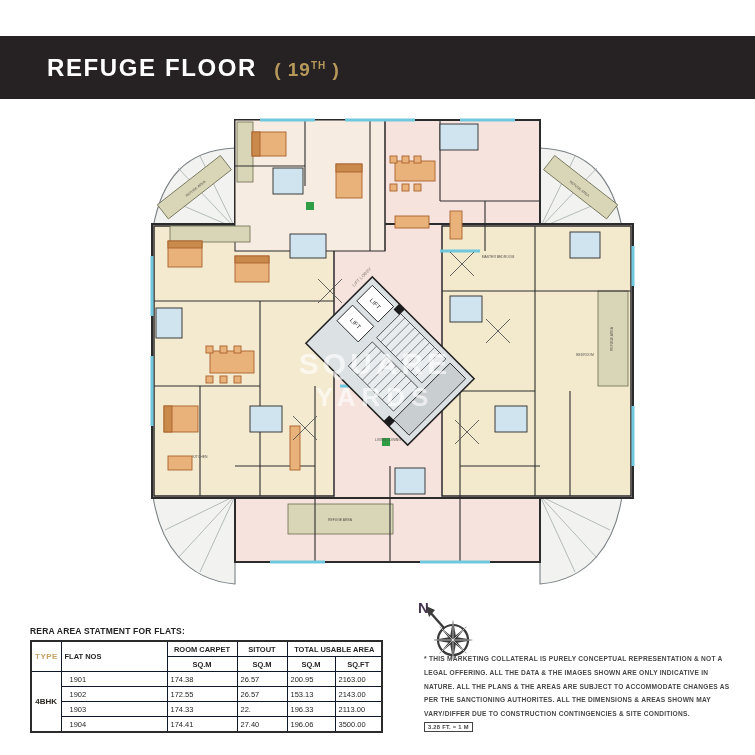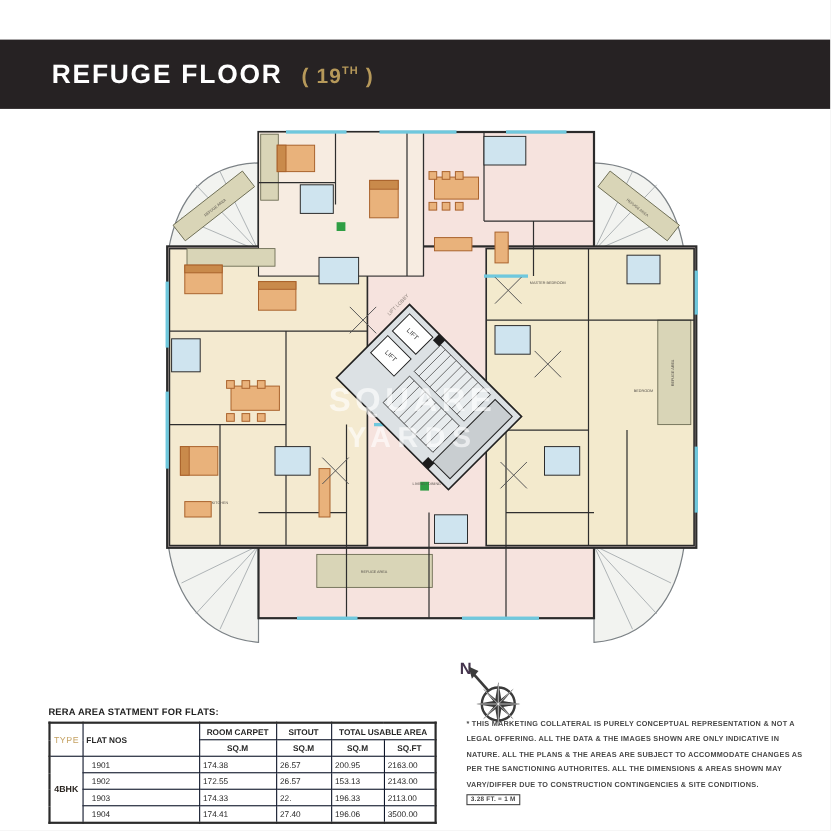"RERA AREA STATMENT FOR FLATS:" #tblwrap { left: 44px -> 30px; margin-top: 16px -> none }
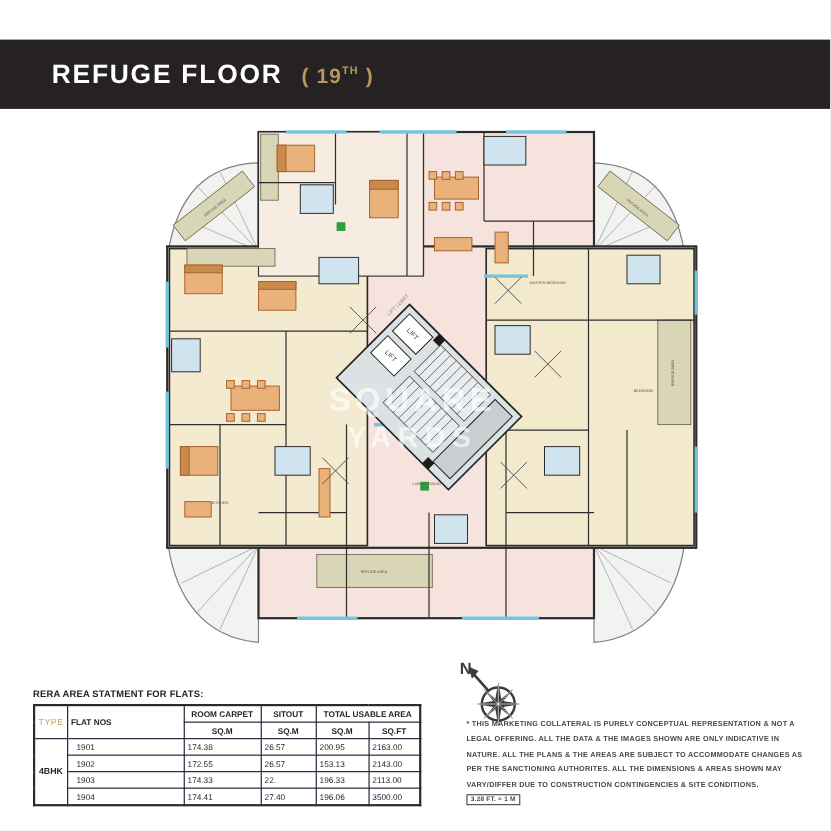"TYPE" th.typeh { font-weight: 400 -> 700 }
